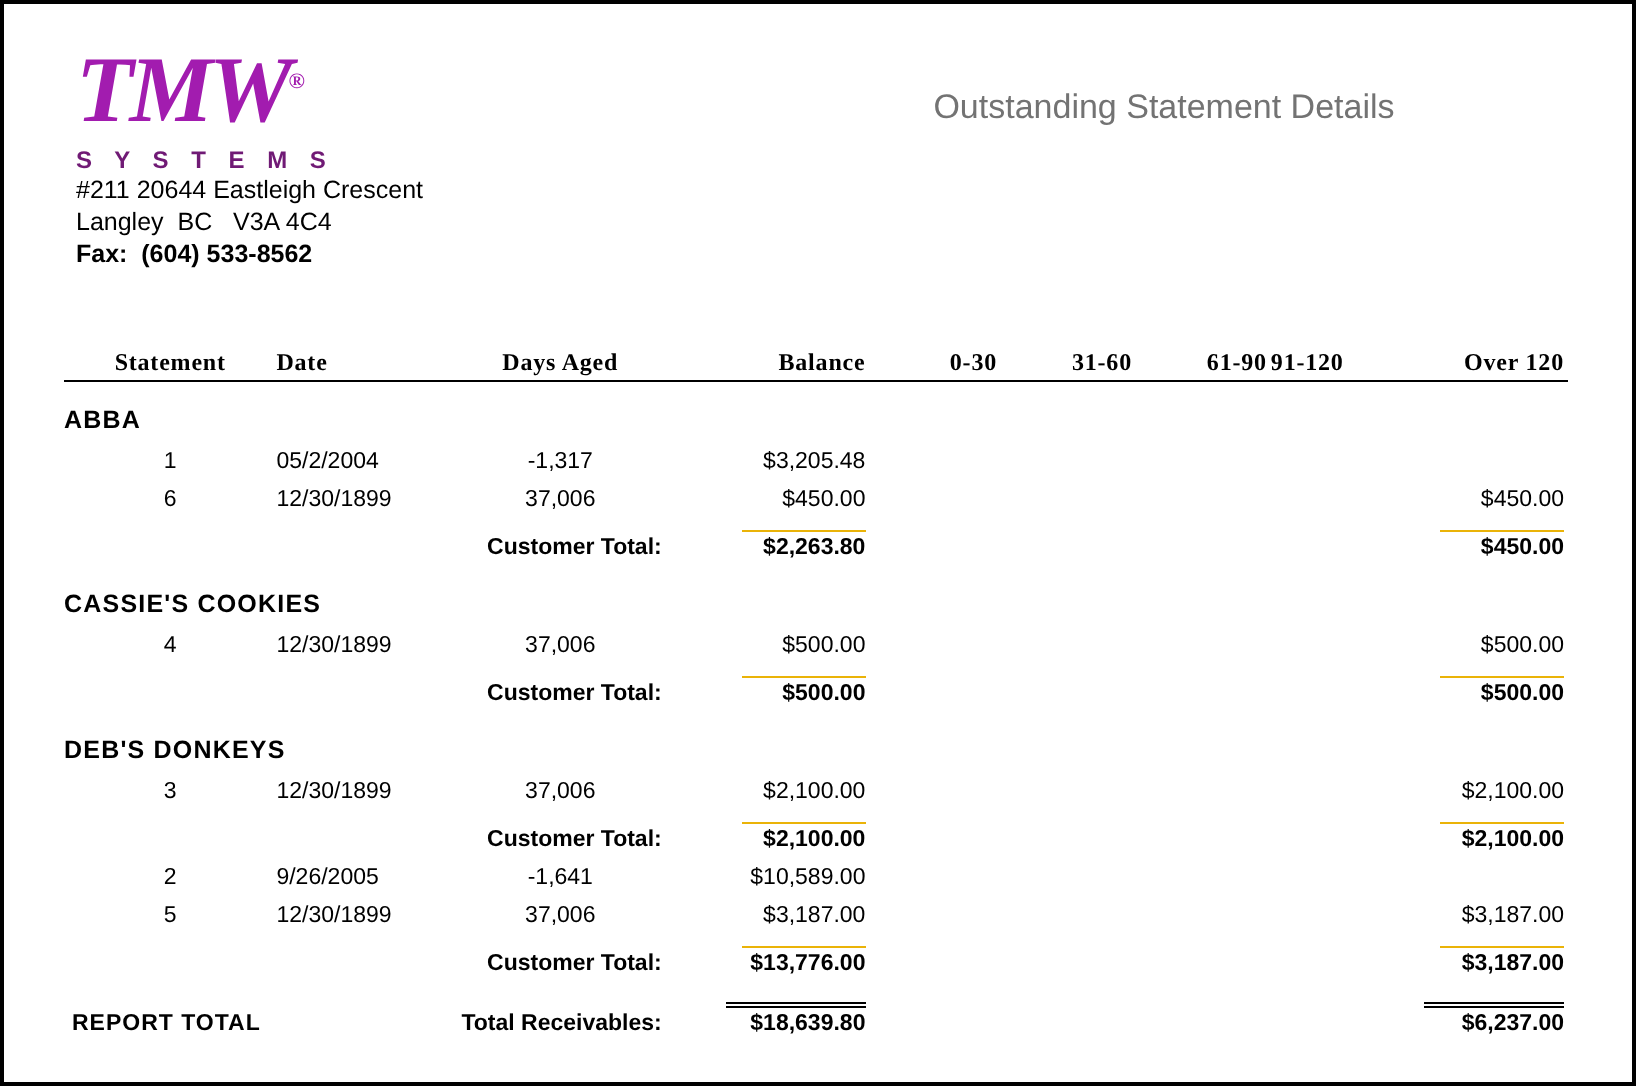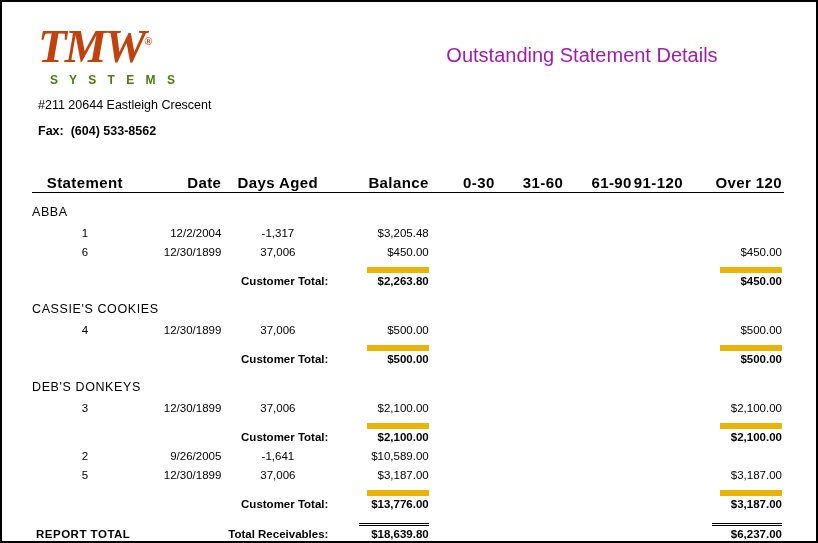"TMW®" .logo-mark { color: #c2410c -> #a21caf }
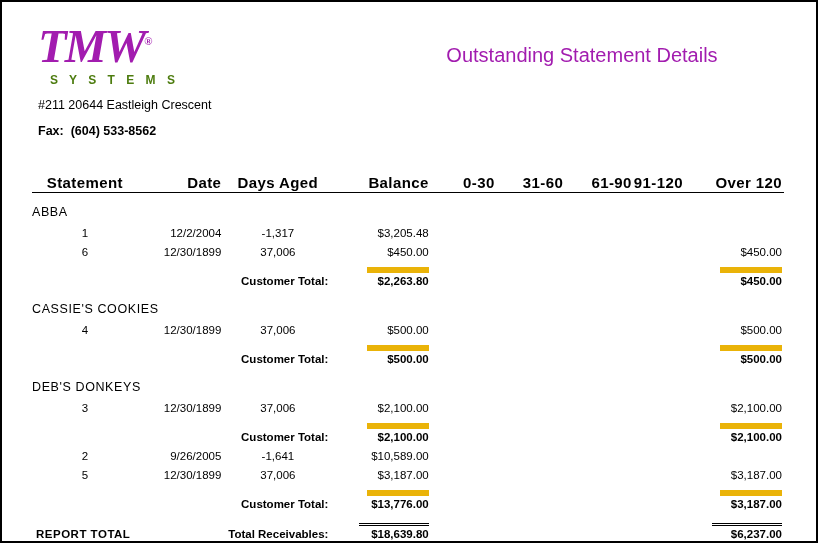"Outstanding Statement Details" .report-title { color: #a21caf -> #737373; font-size: 20px -> 17px }
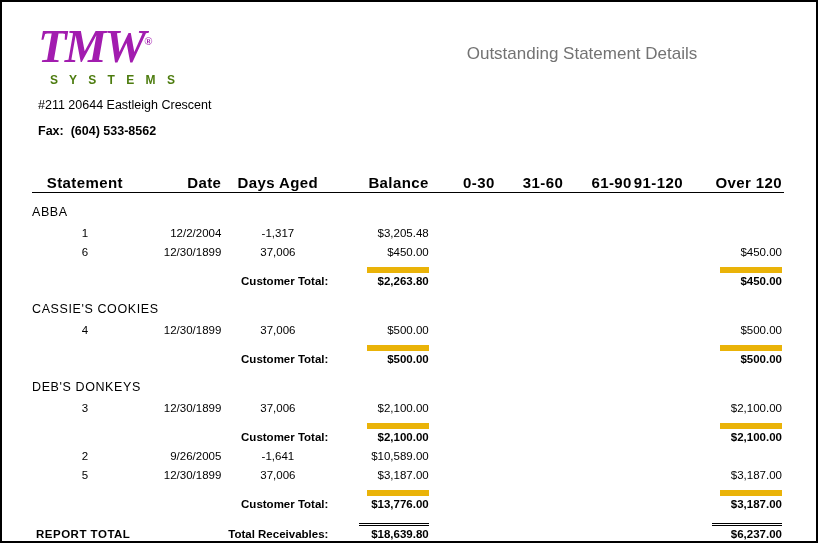"S Y S T E" .logo-systems { color: #4d7c0f -> #701a75; margin-left: 12px -> none }
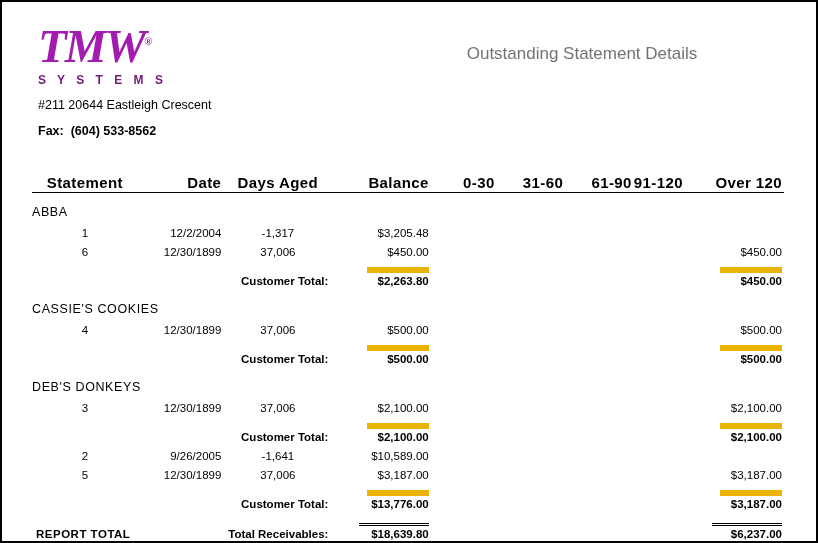"#211 20644 Eastleigh Crescent" .addr { margin-top: 10px -> 0 }
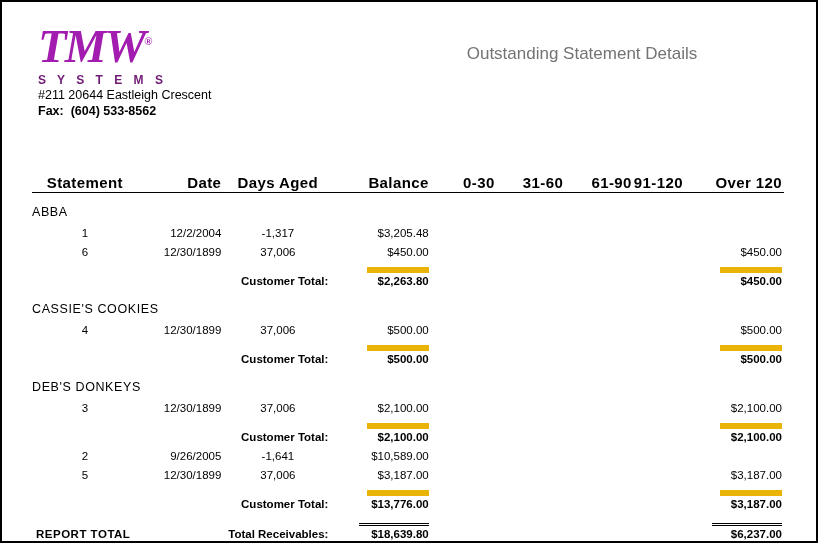"Langley BC V3A 4C4" div.addr { html: none -> <div>Langley BC V3A 4C4</div> }
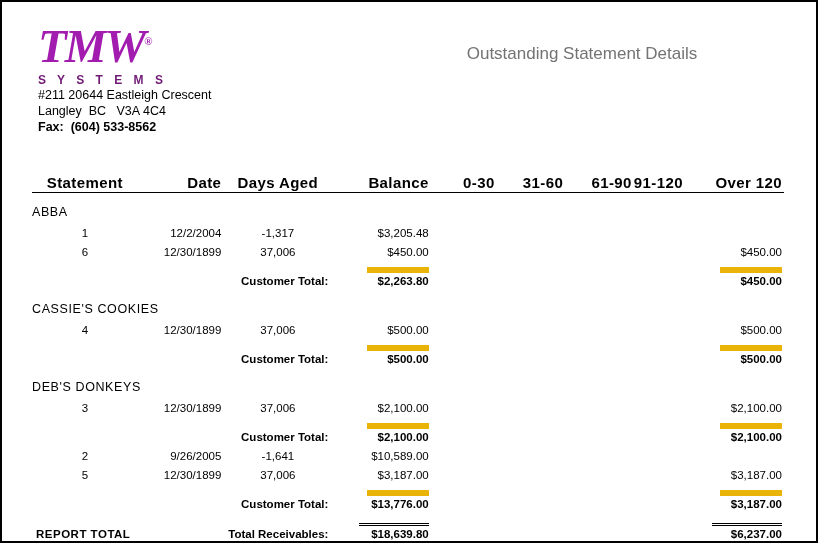"Statement" .colhead th { font-family: none -> Liberation Serif, serif; font-size: 15px -> 12px }
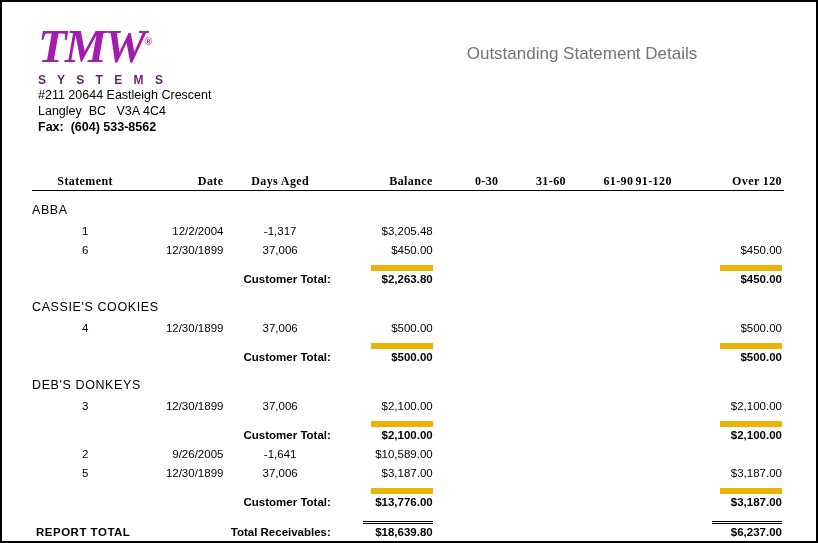"Date" .c-date { text-align: right -> left }
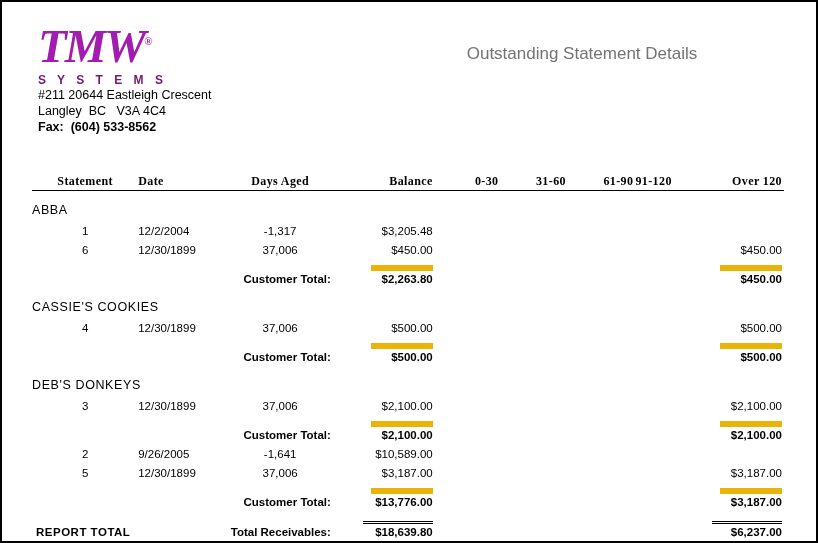"ABBA" tr.cust-name td { font-weight: normal -> bold }
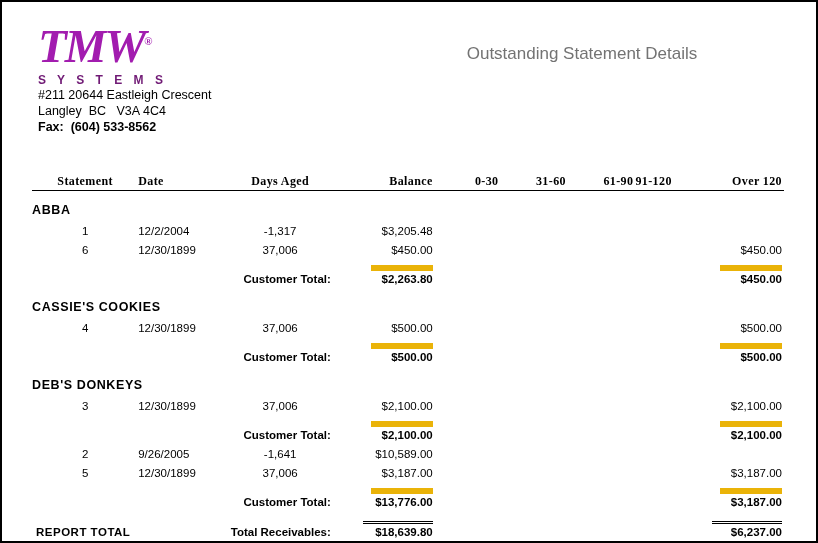"12/2/2004" td.c-date { text: 12/2/2004 -> 05/2/2004 }
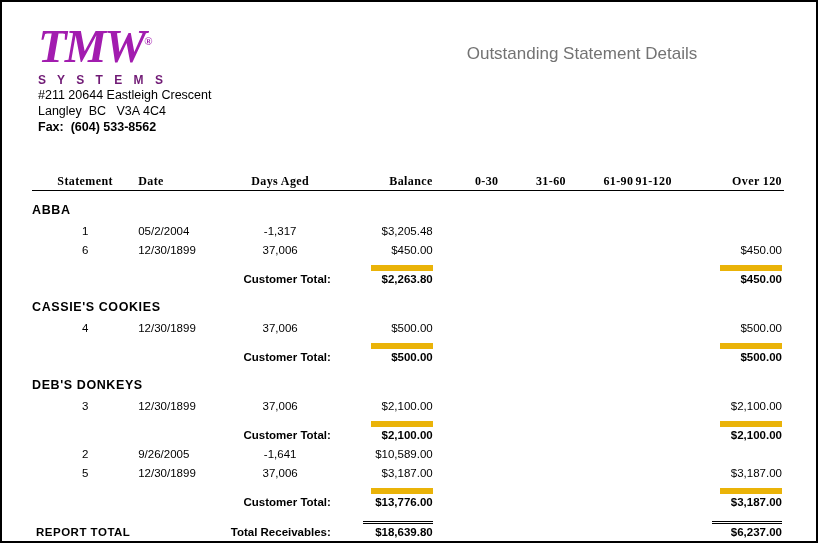"$2,263.80" .amt-ul { border-top: 6px solid #eab308 -> 1px solid #eab308 }
